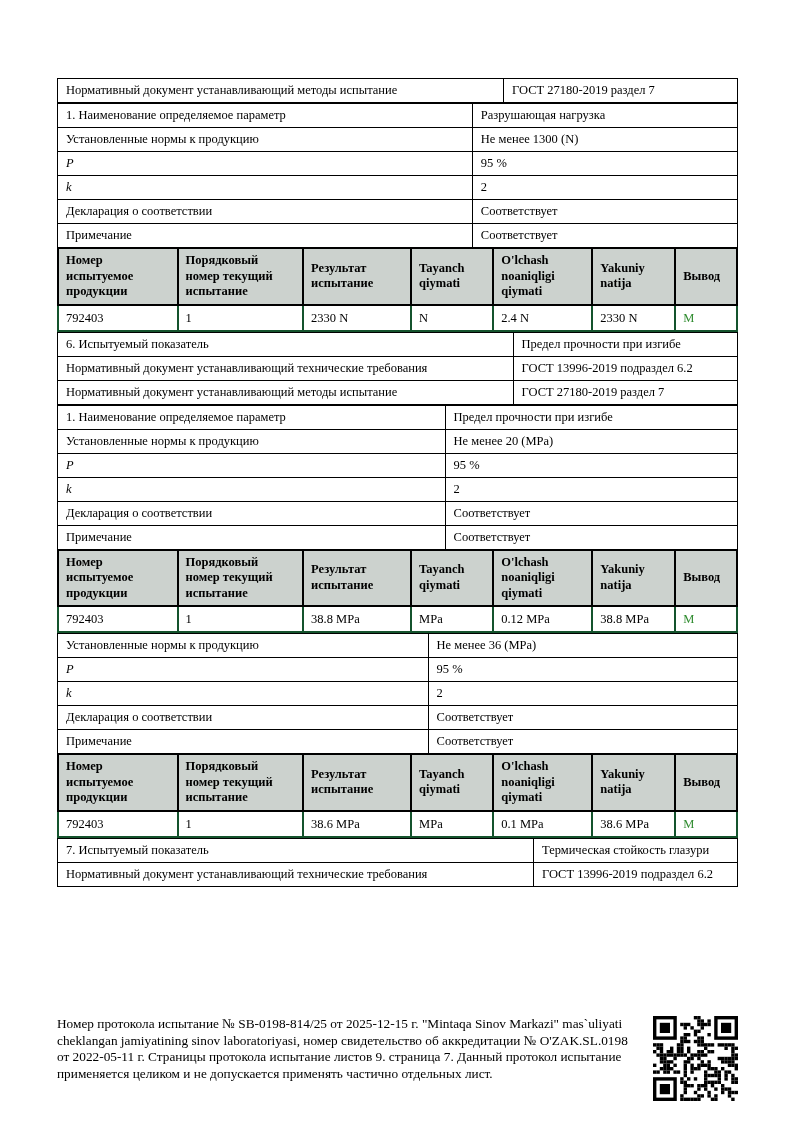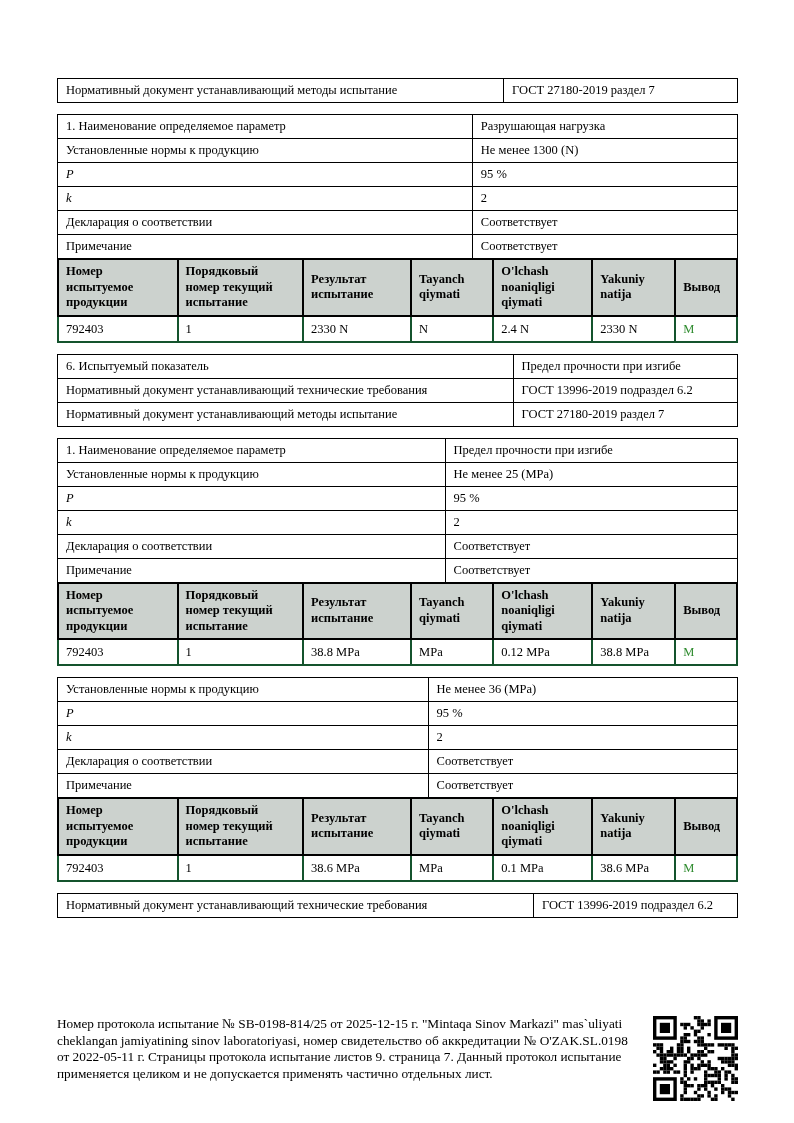"Нормативный документ устанавливающий методы" .gap { margin-bottom: 11px -> none }
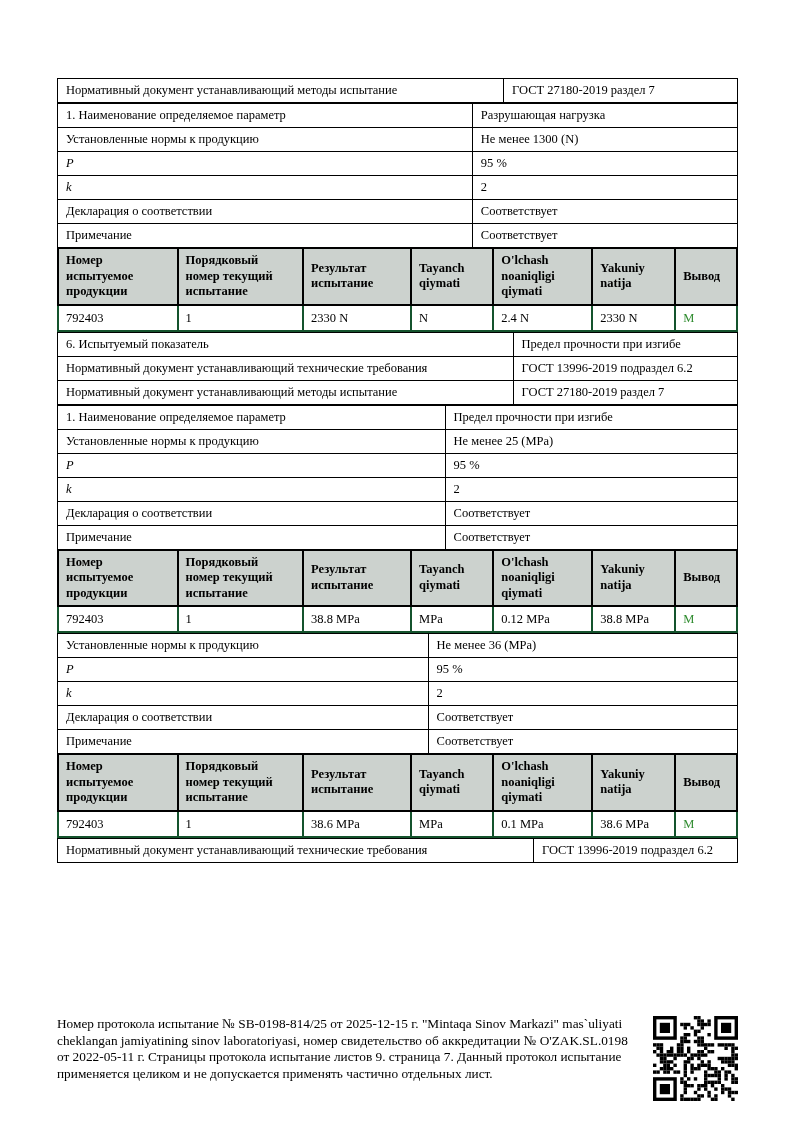"Не менее 25 (MPa)" td { text: 25 -> 20 }
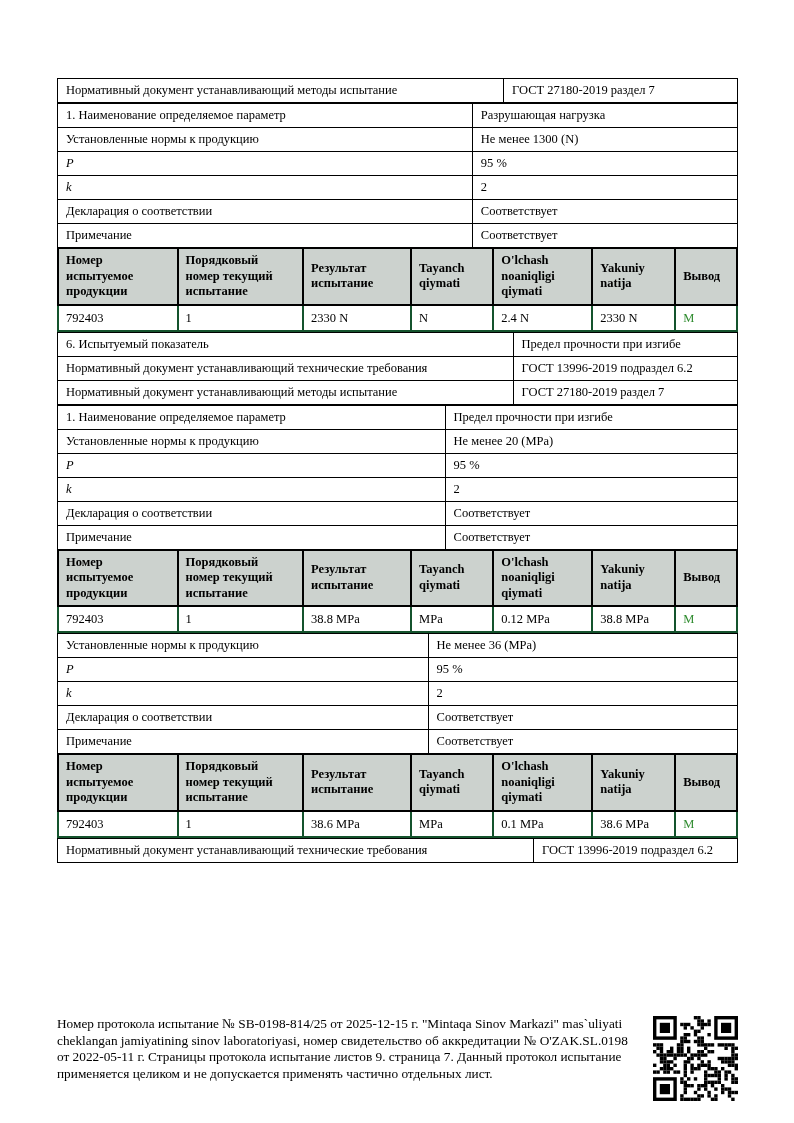"7. Испытуемый показатель" tr { html: none -> <tr> <td>7. Испытуемый показатель</td> <td>Термическая стойкость глазури</td> </tr> }
